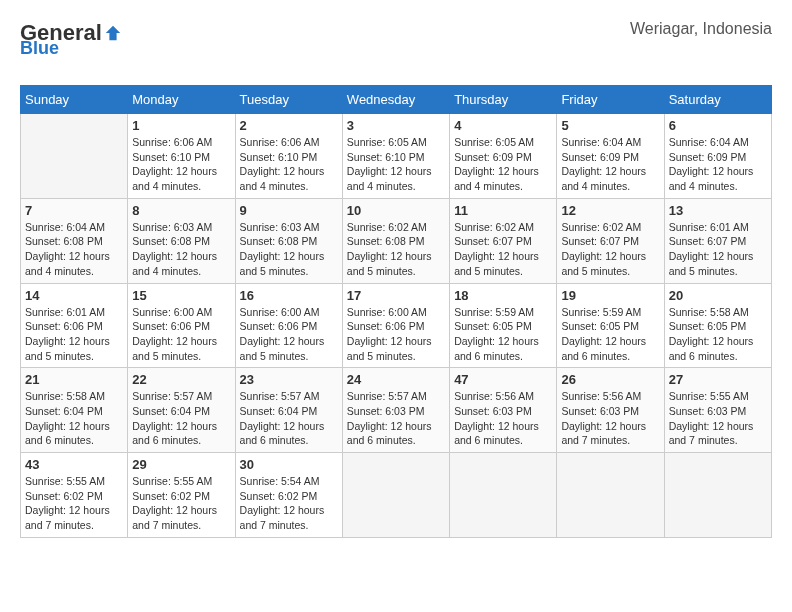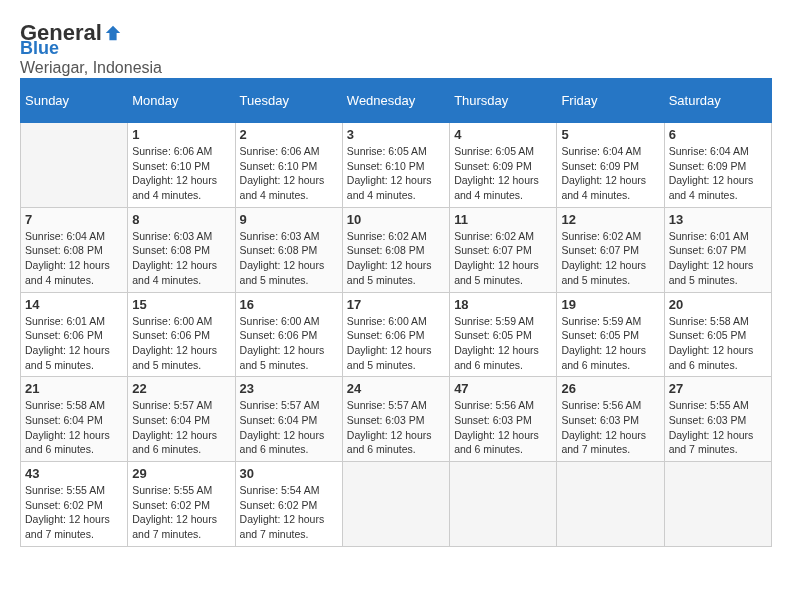"General" .header { flex-direction: column -> none; margin-bottom: 1px -> 26px }
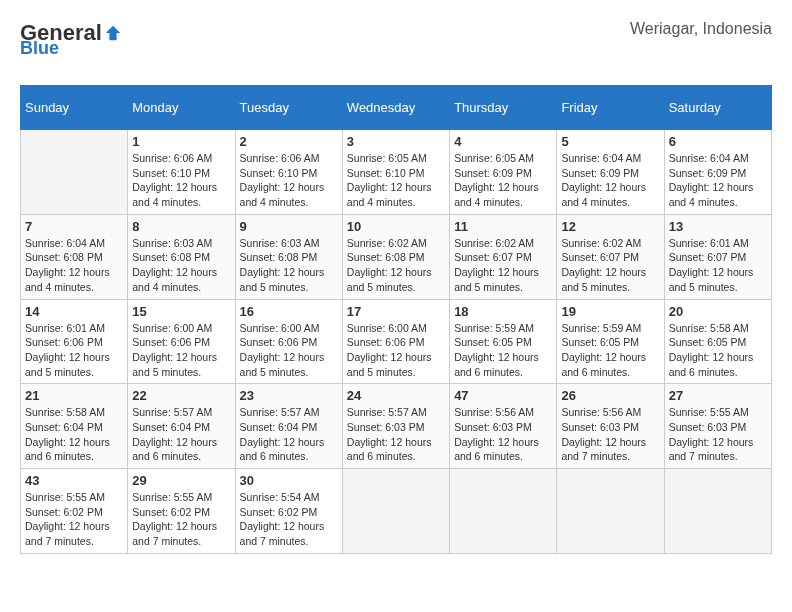"Sunday" thead tr th { padding: 14px 4px -> 6px 4px }
